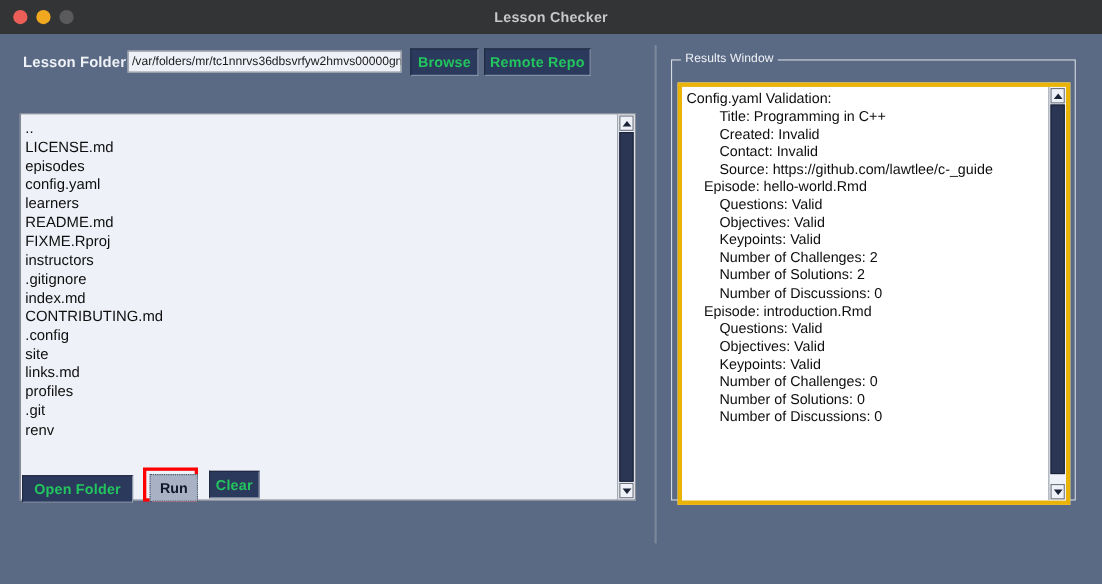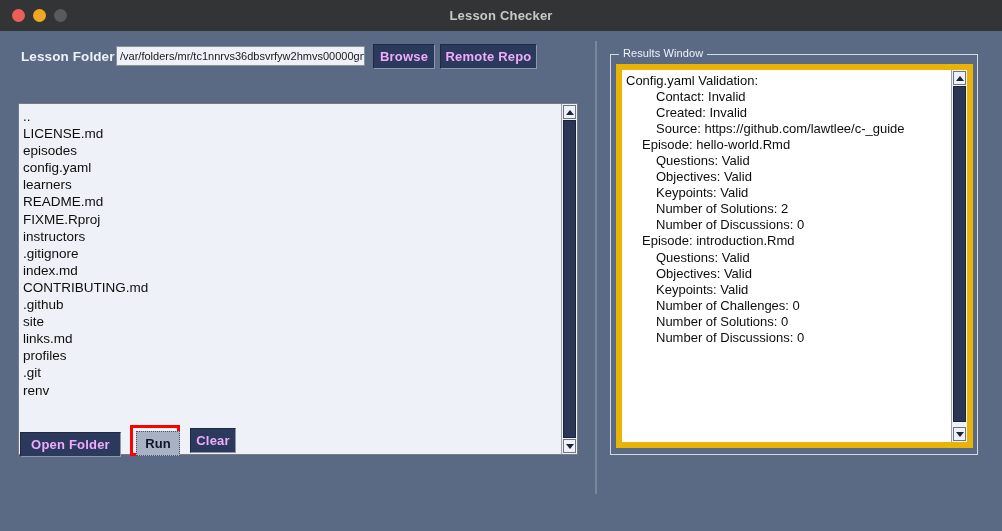"Browse" .btn { color: #f0abfc -> #22c55e }
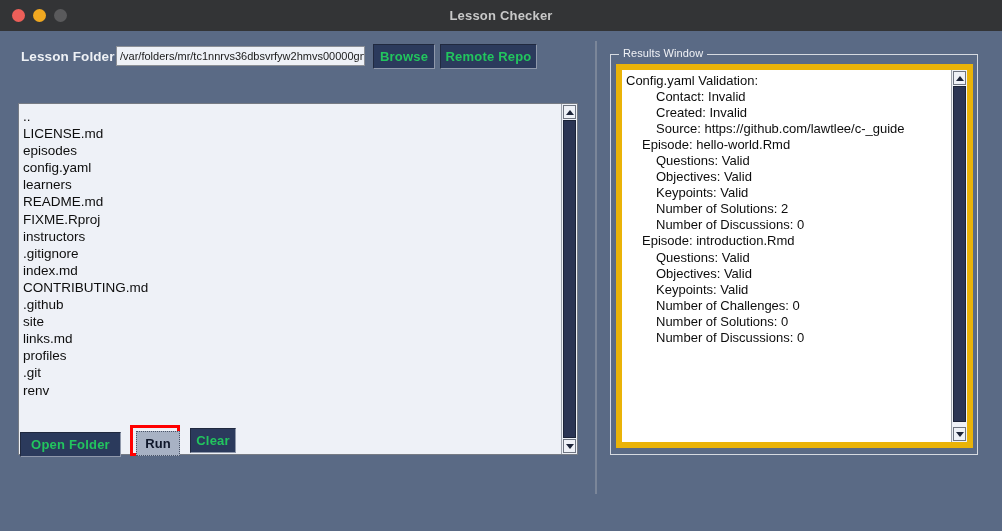"Config.yaml Validation:" .results-box { border: 6px solid #eab308 -> 4px solid #eab308; top: 17px -> 28px }
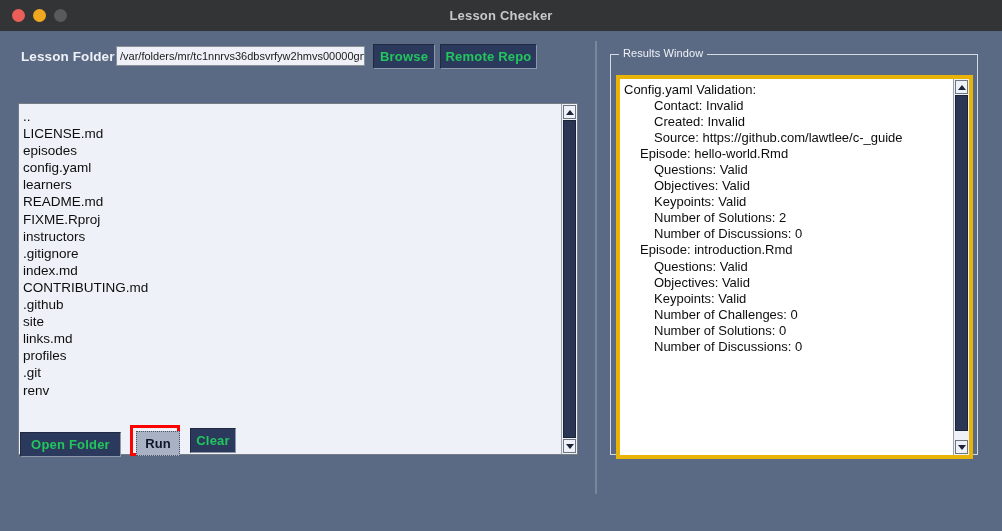"Title: Programming in C++" div.res-line { html: none -> <div>Title: Programming in C++</div> }
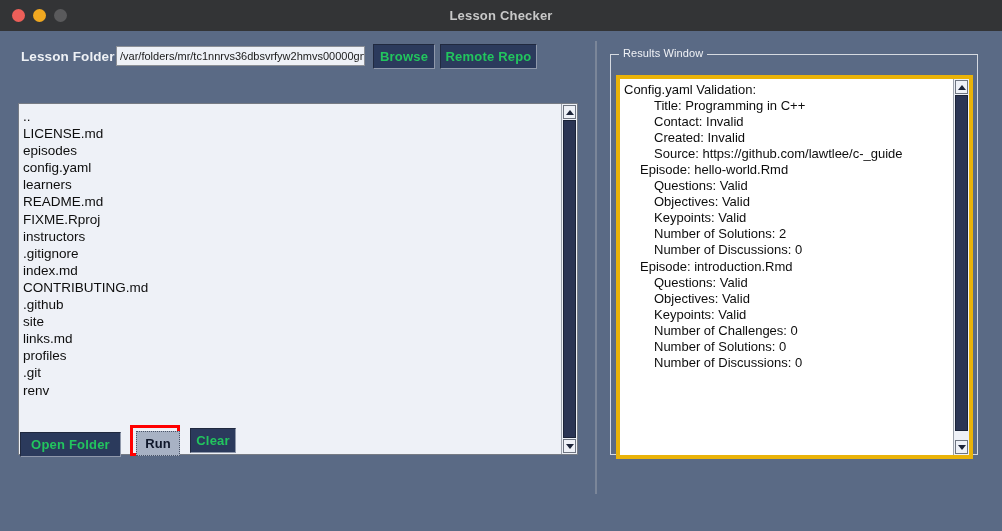"Contact: Invalid" div.res-line { order: before "Created: Invalid" -> after "Created: Invalid" }
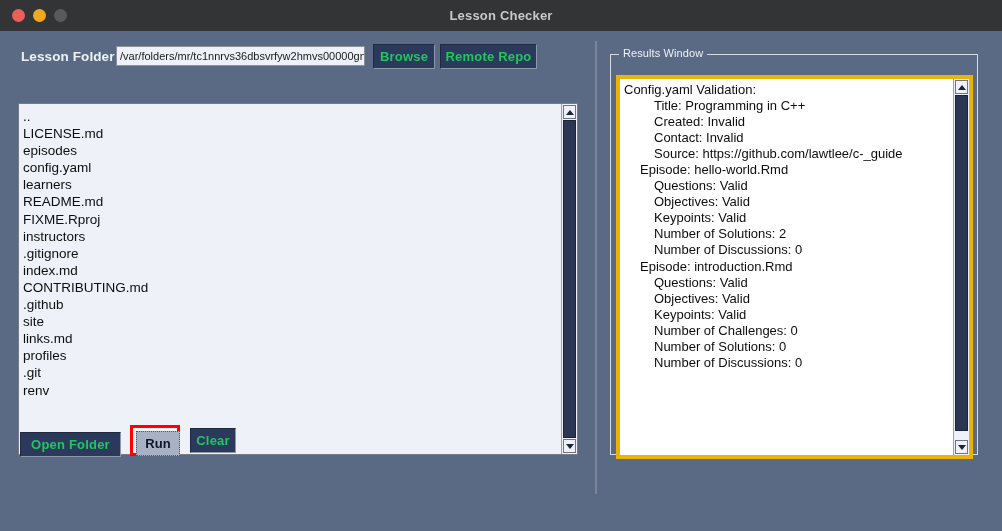"Number of Challenges: 2" div.res-line { html: none -> <div>Number of Challenges: 2</div> }
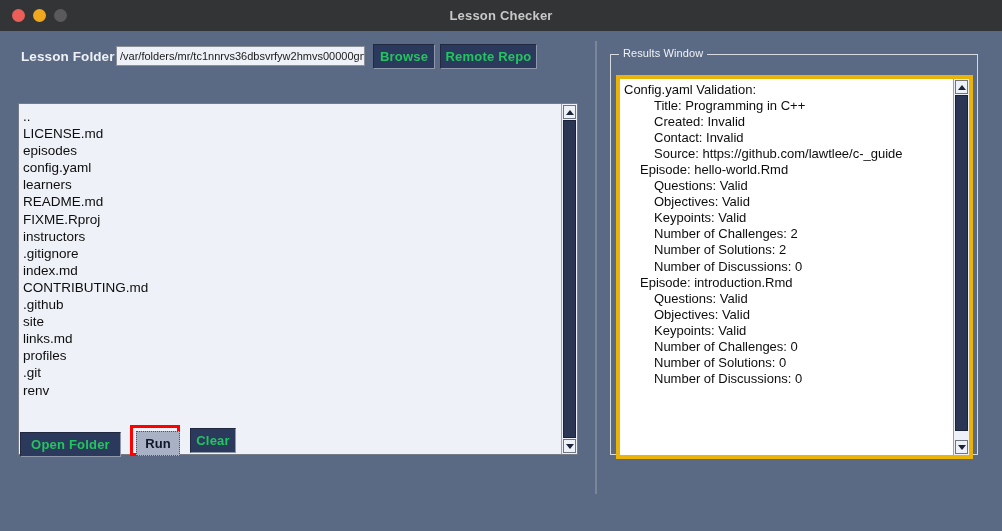".github" div.file-item { text: .github -> .config }
